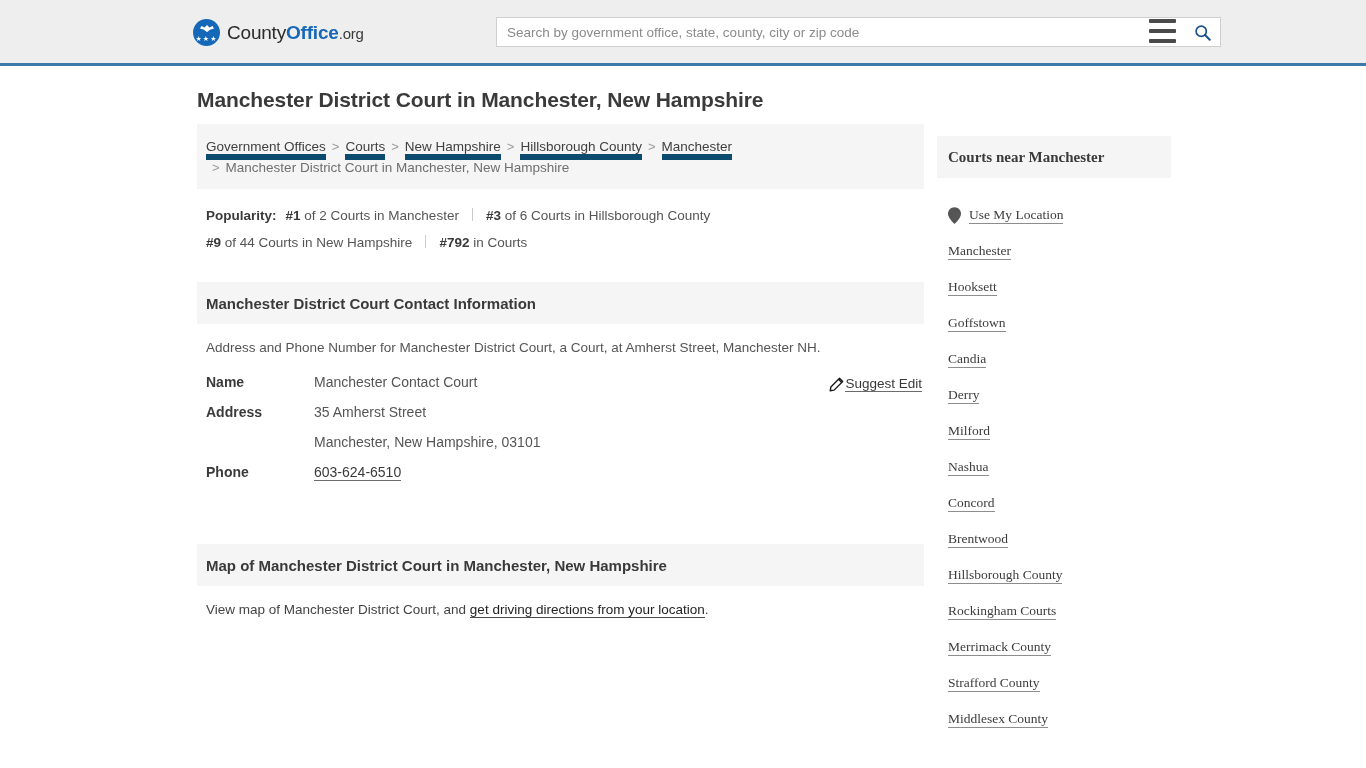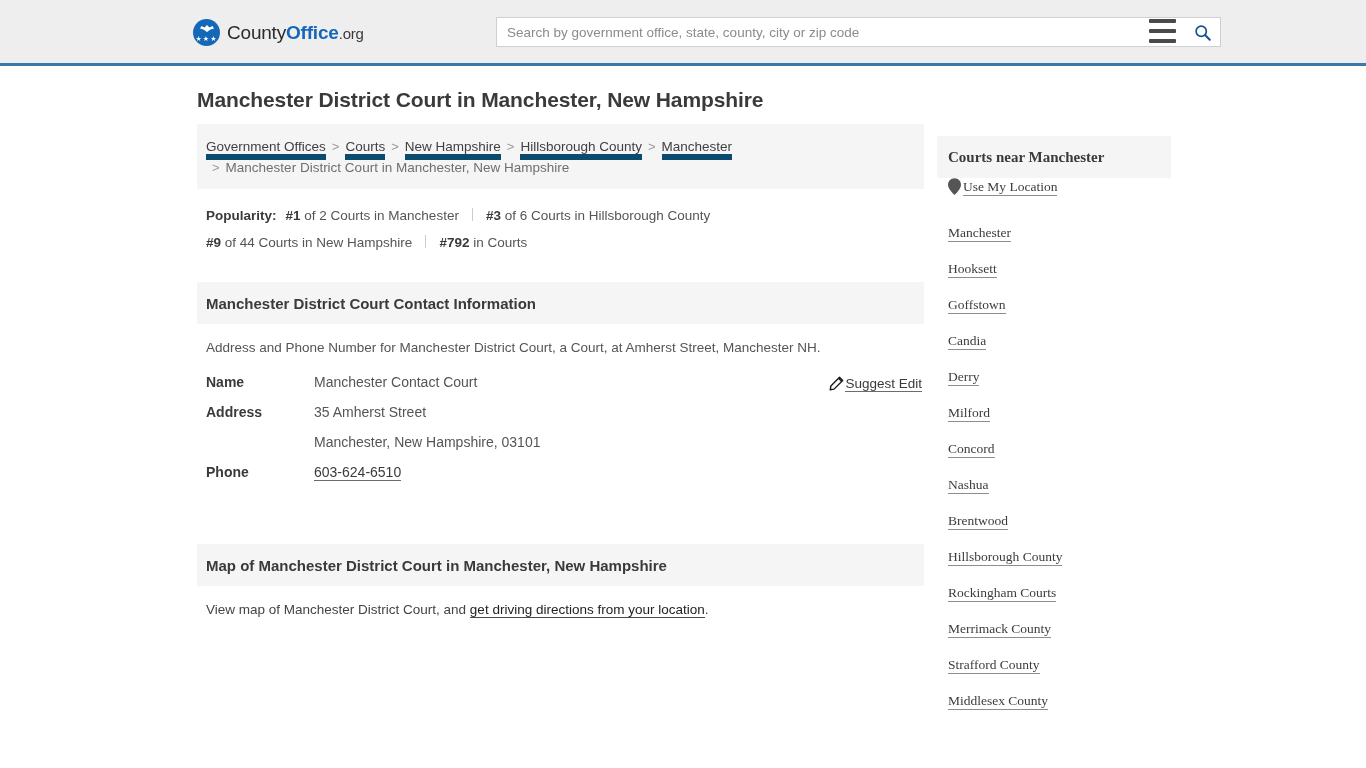"Use My Location" .side-row { align-items: flex-start -> flex-end; gap: 2px -> 8px }
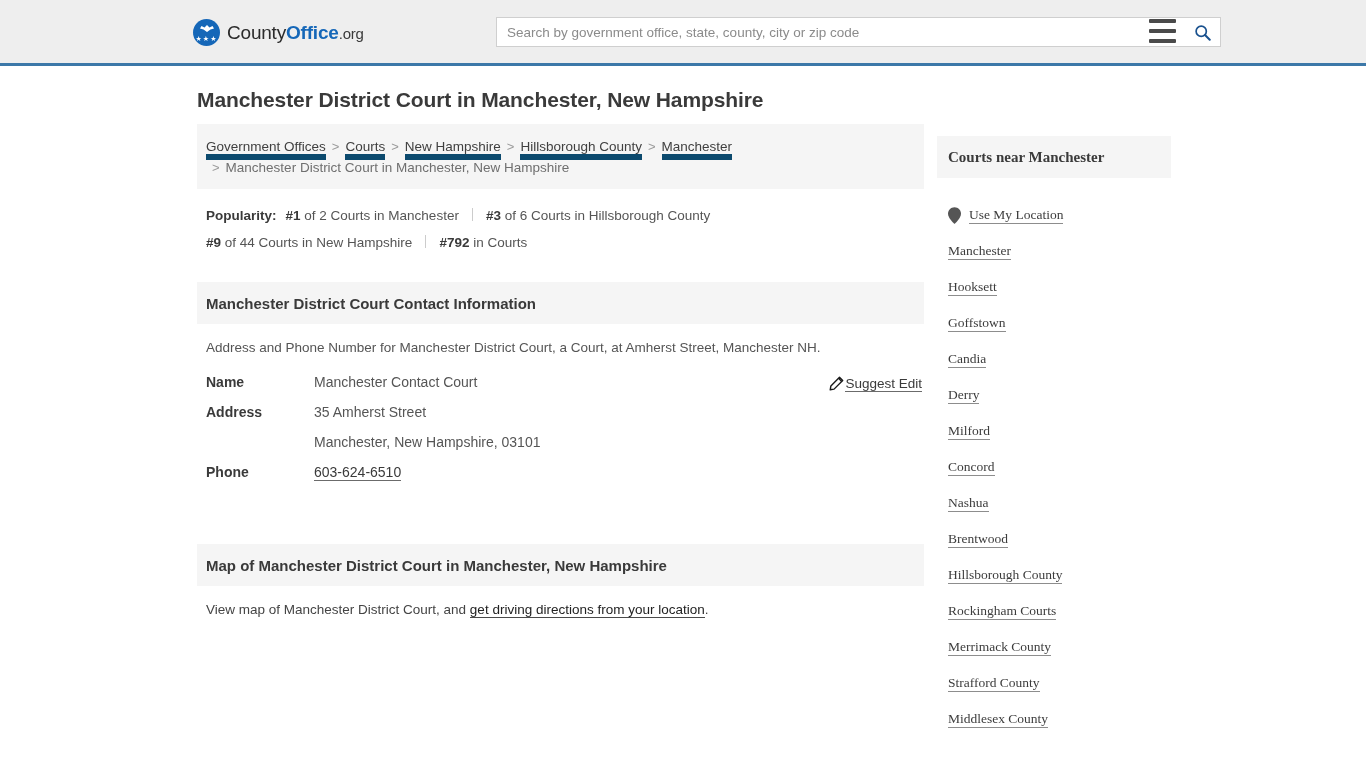"Suggest Edit" .suggest-edit { align-items: flex-start -> flex-end }
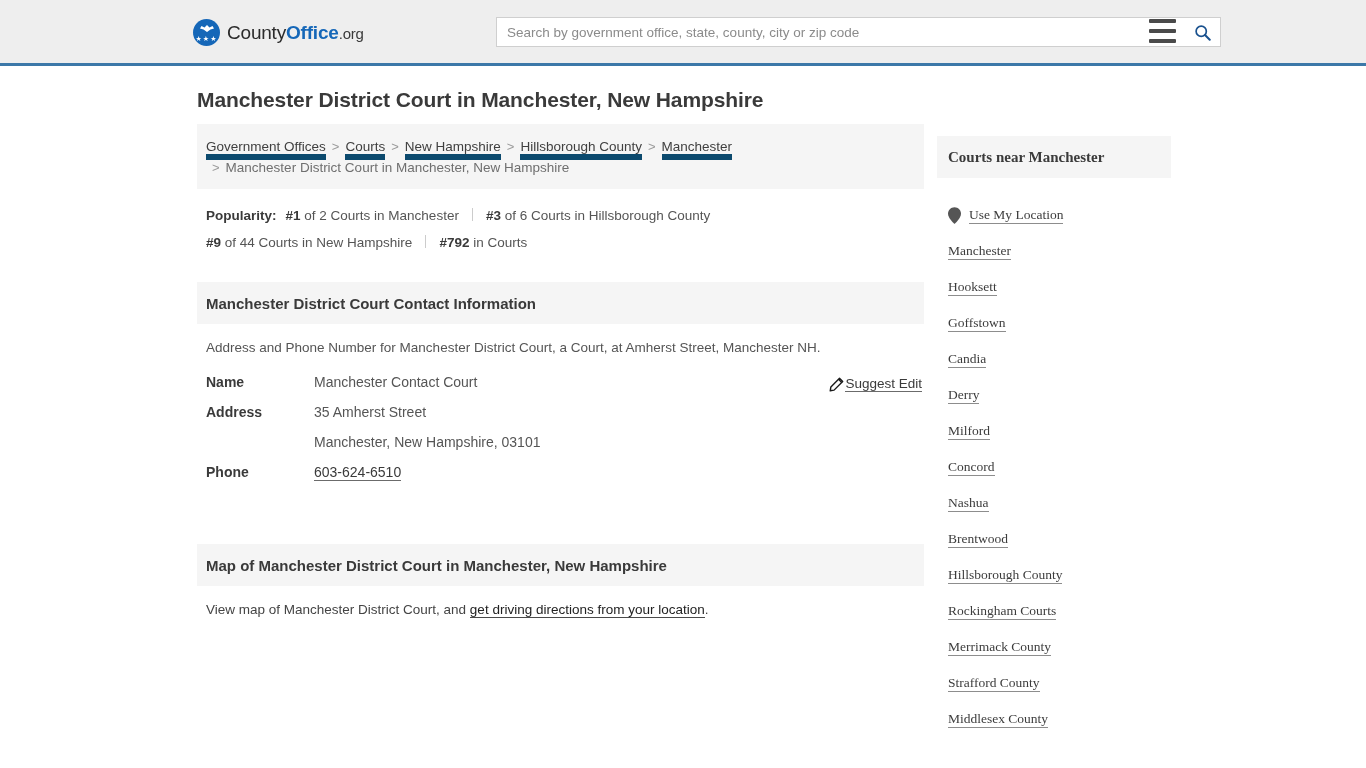"Concord" div.side-row { order: before "Nashua" -> after "Nashua" }
